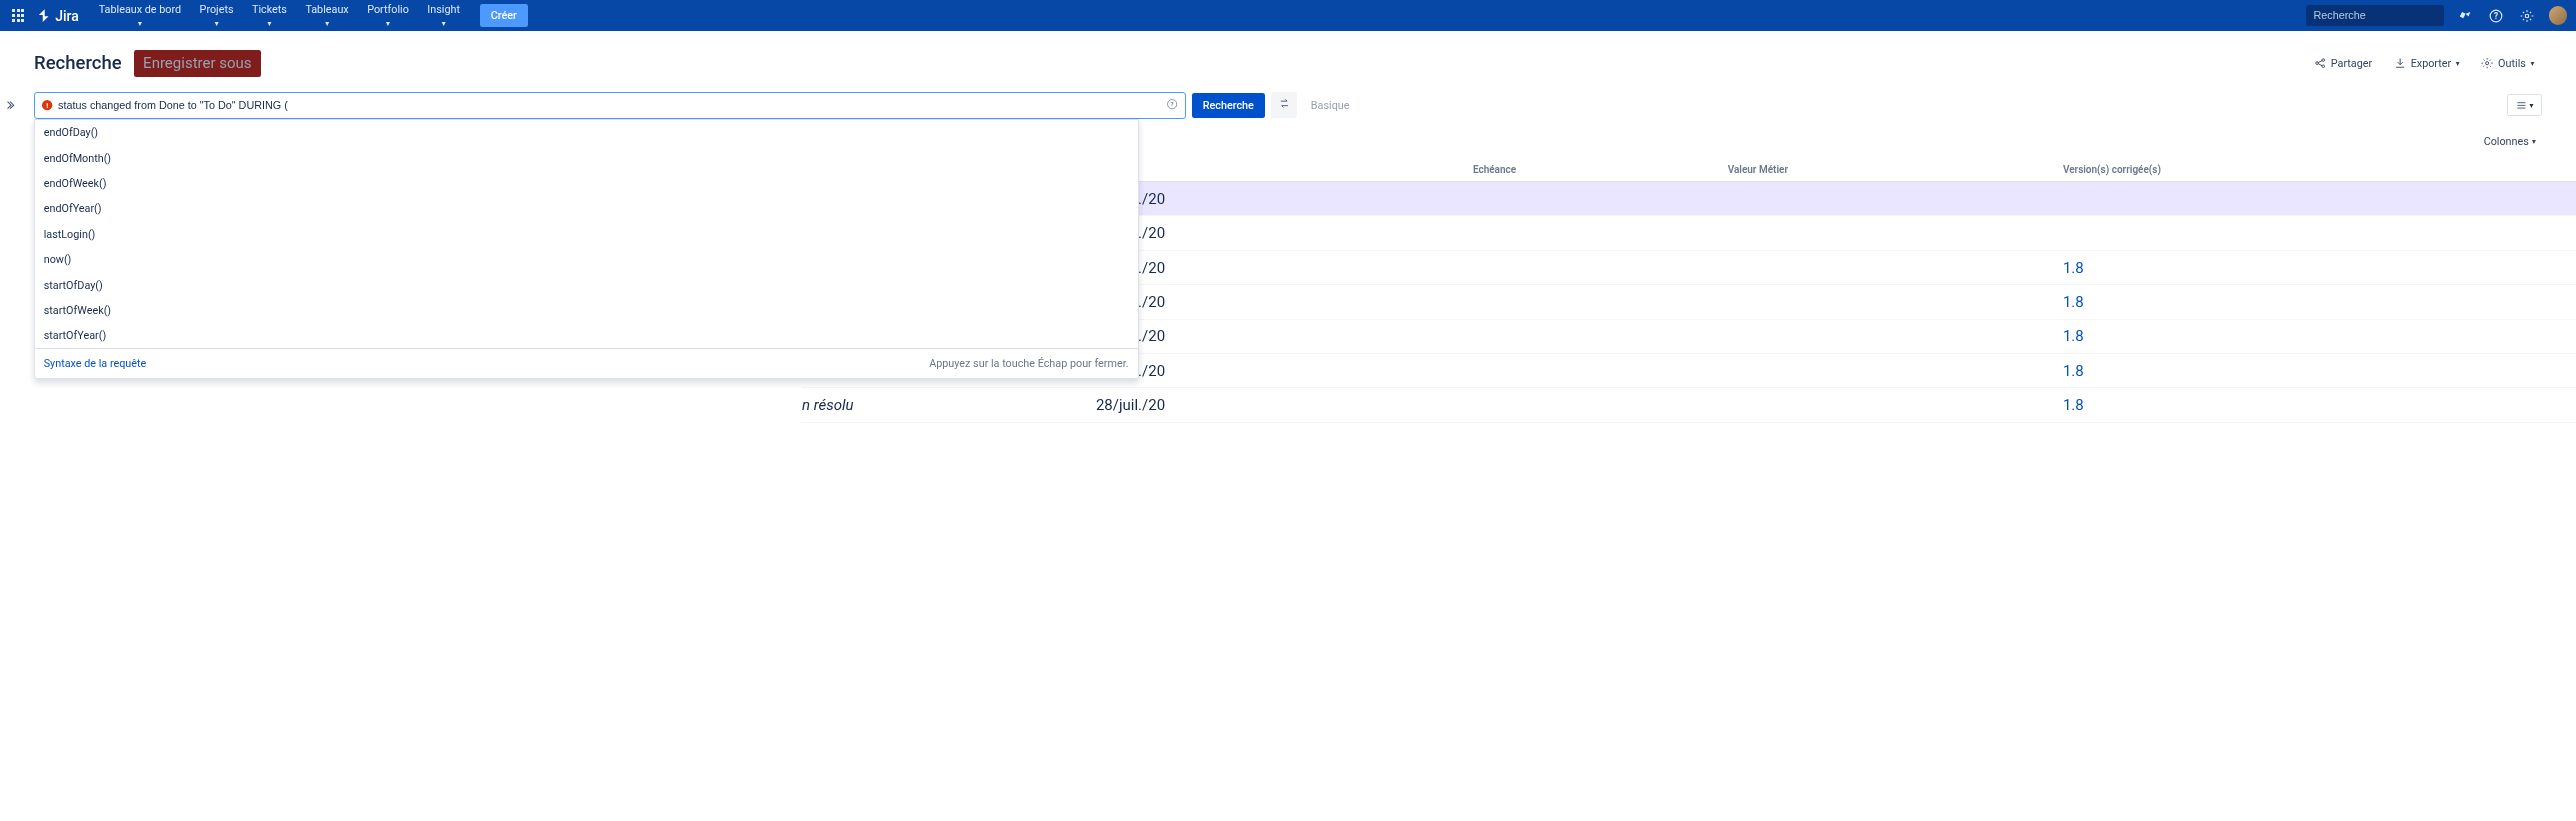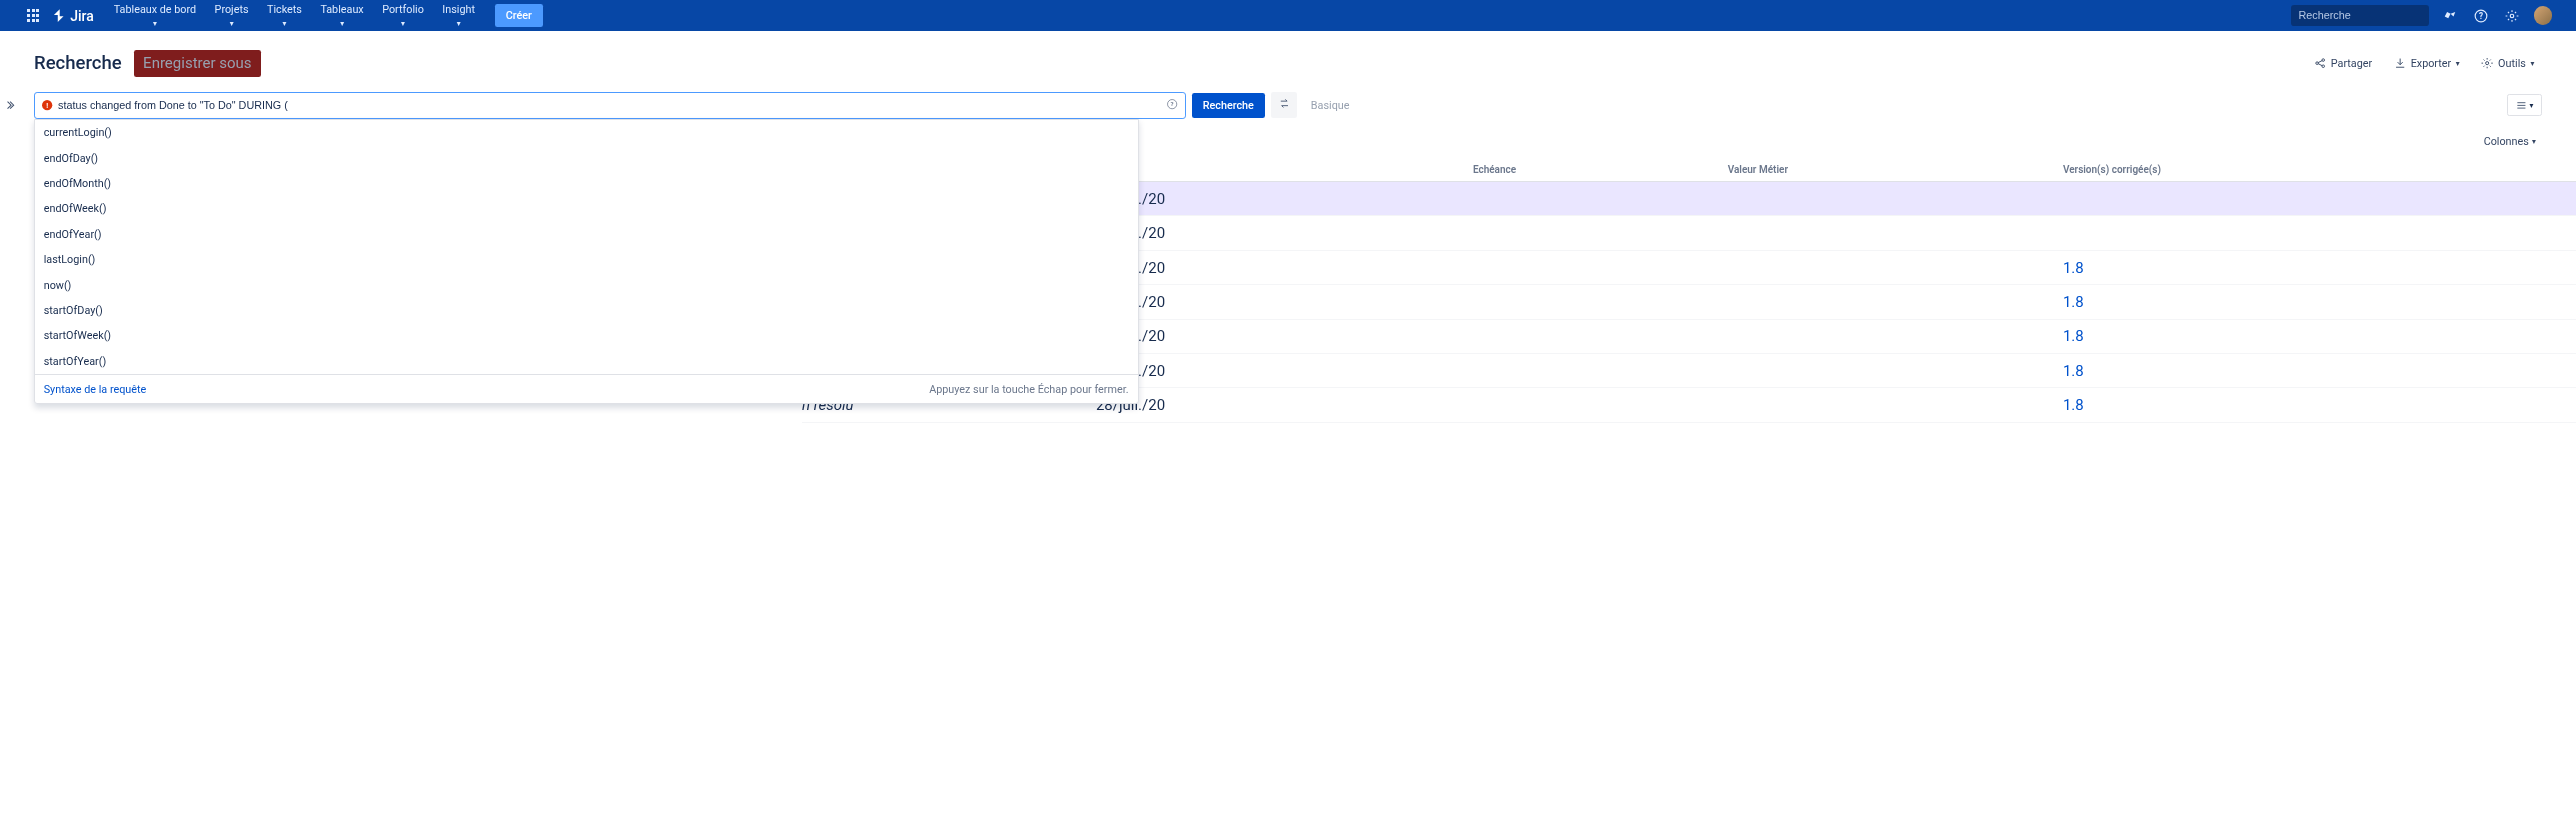"Jira" .topnav { padding: 0 24px -> 0 9px }
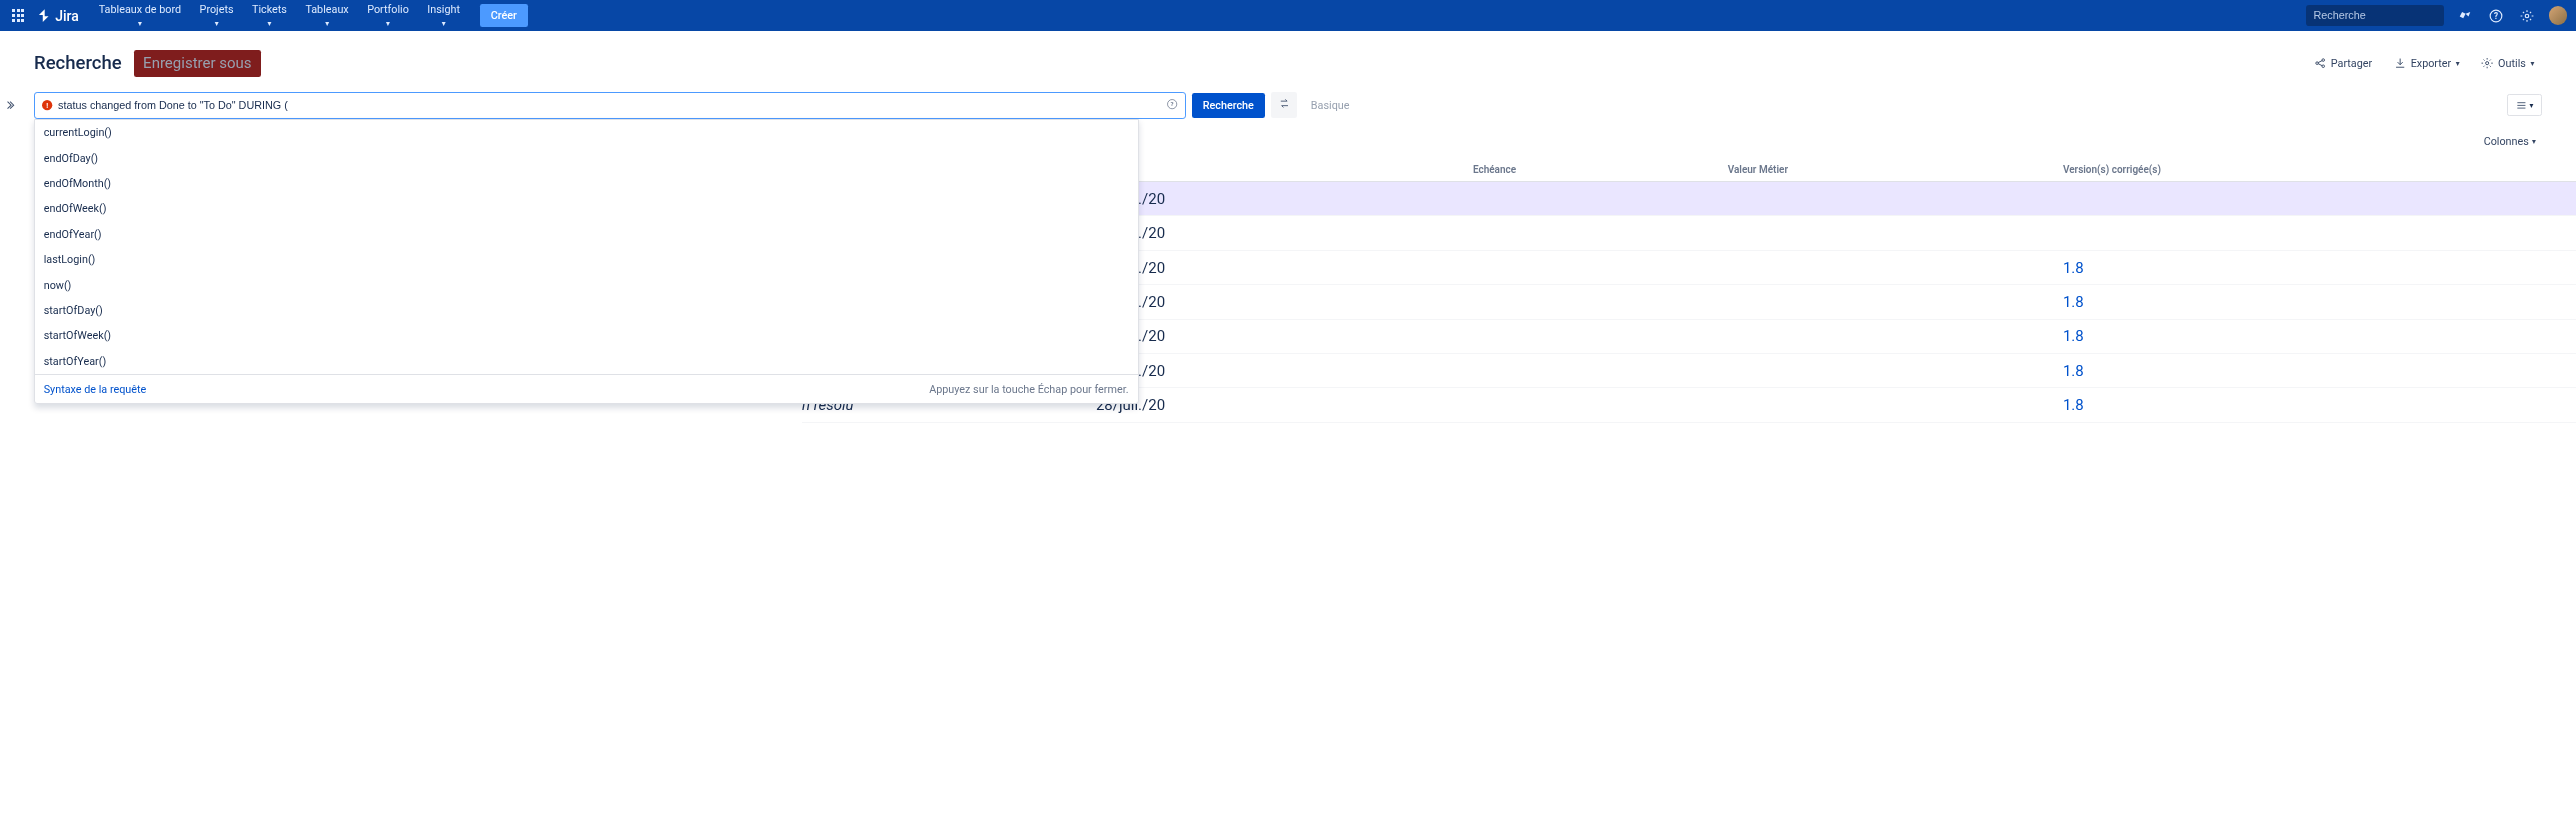"currentLogin()" div.autocomplete-item { html: <div>currentLogin()</div> -> none }
